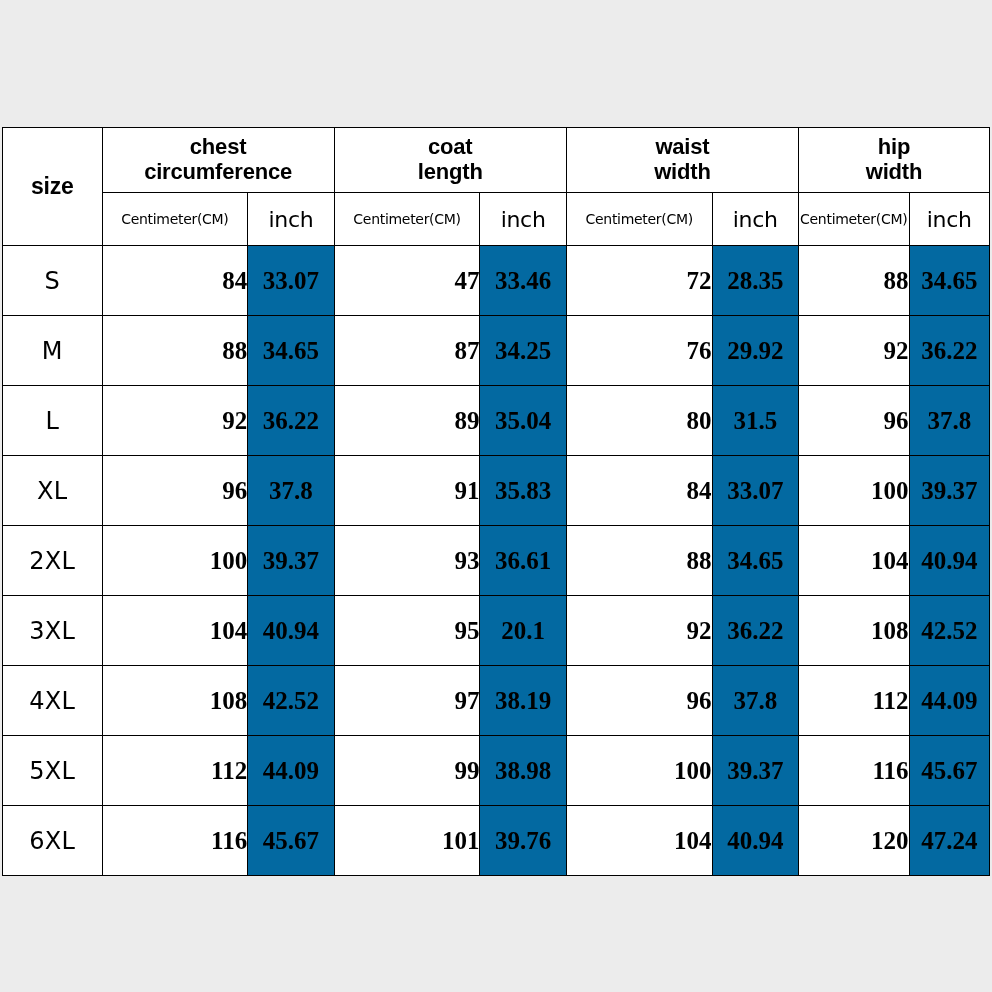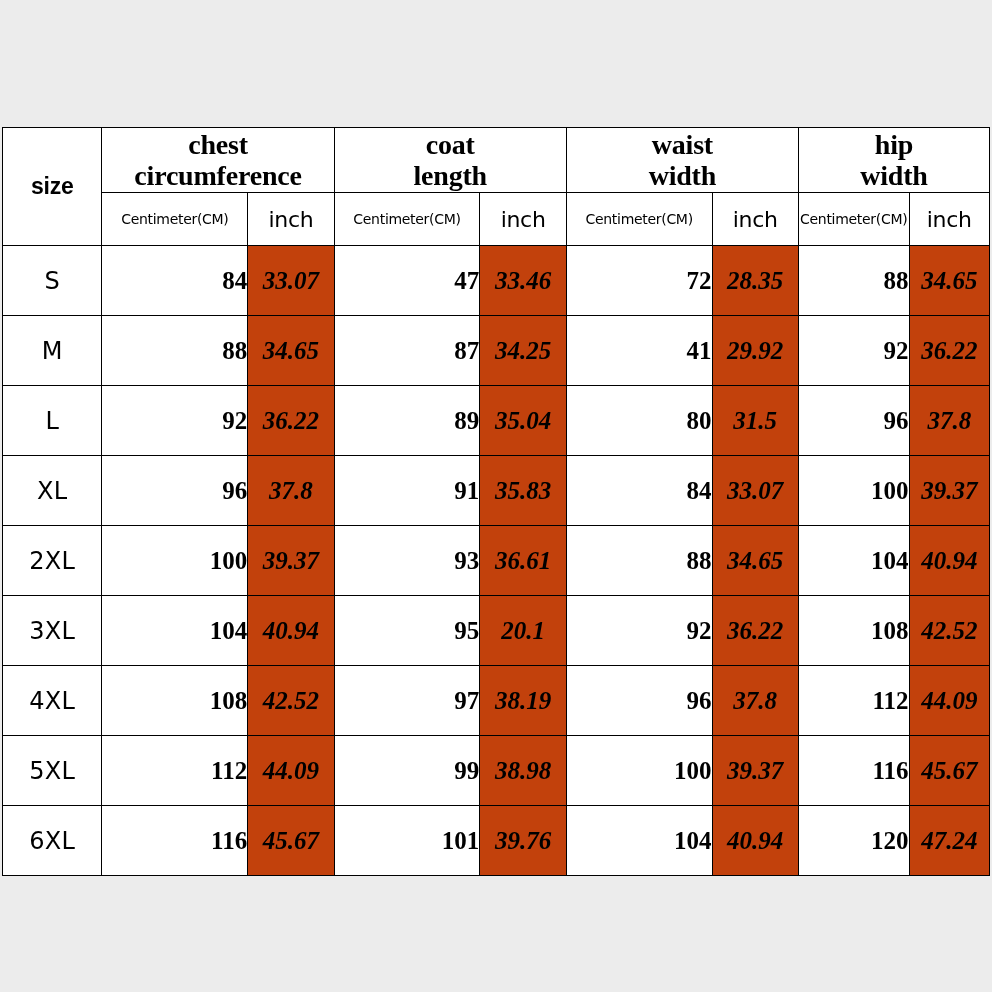"chest" th.group-head { font-family: Liberation Serif, serif -> Liberation Sans, sans-serif; font-size: 28px -> 22px }
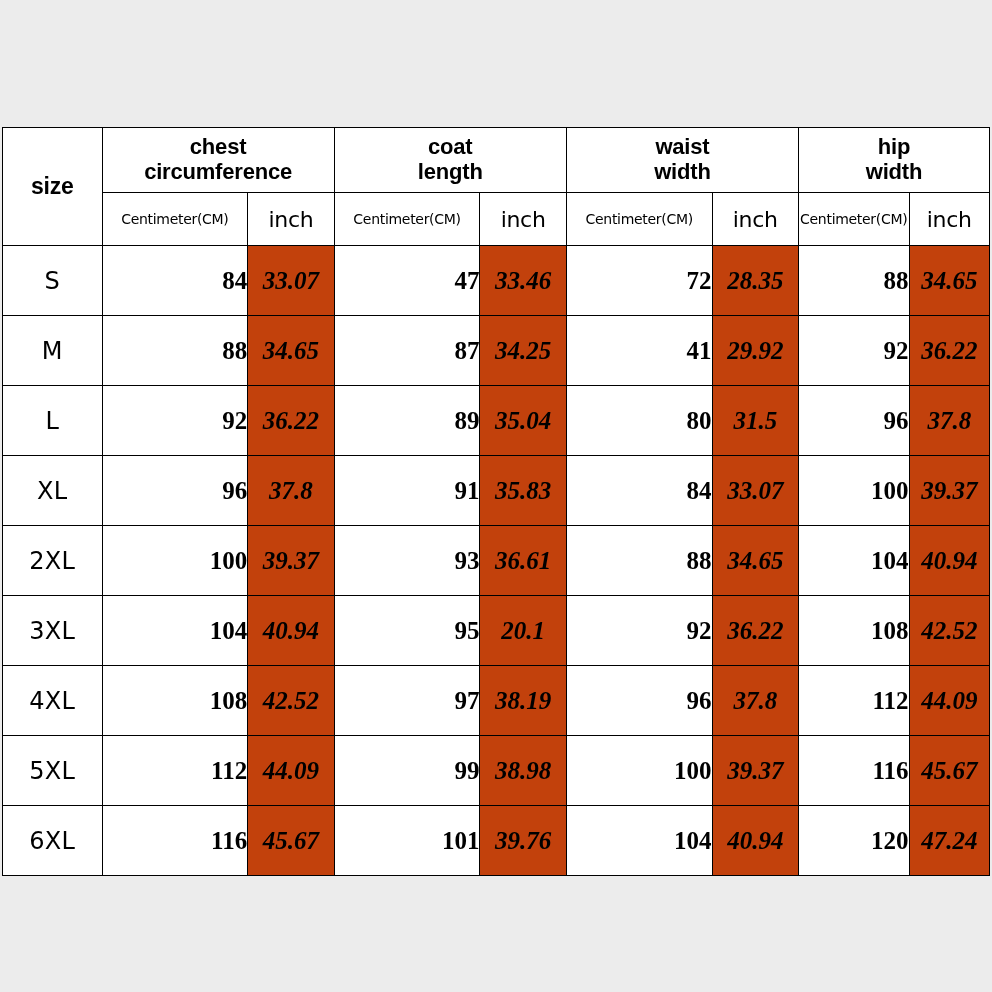"33.07" td.val.green { background: #c2410c -> #0369a1; font-style: italic -> none }
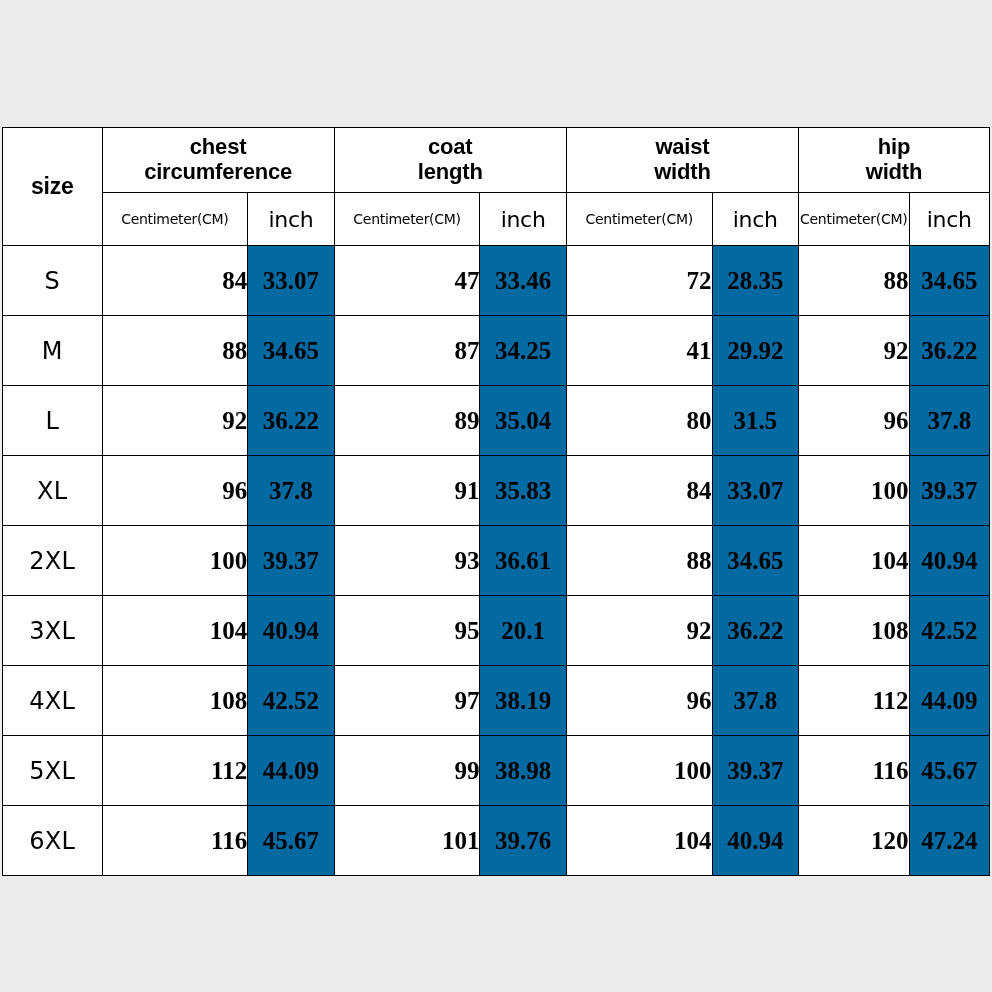"41" td.val { text: 41 -> 76 }
